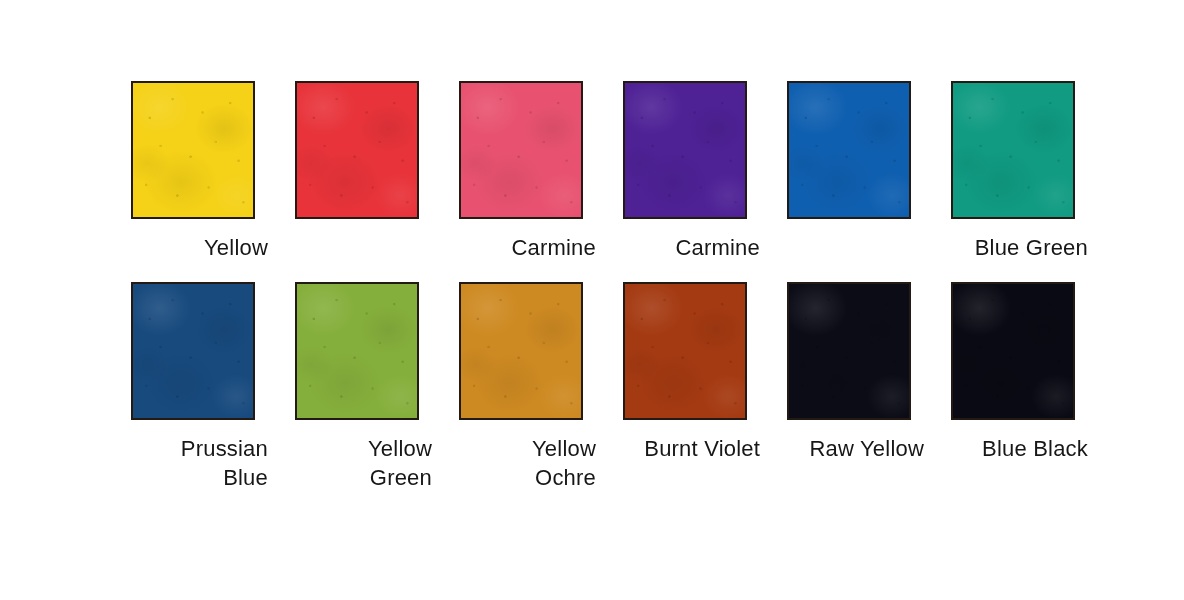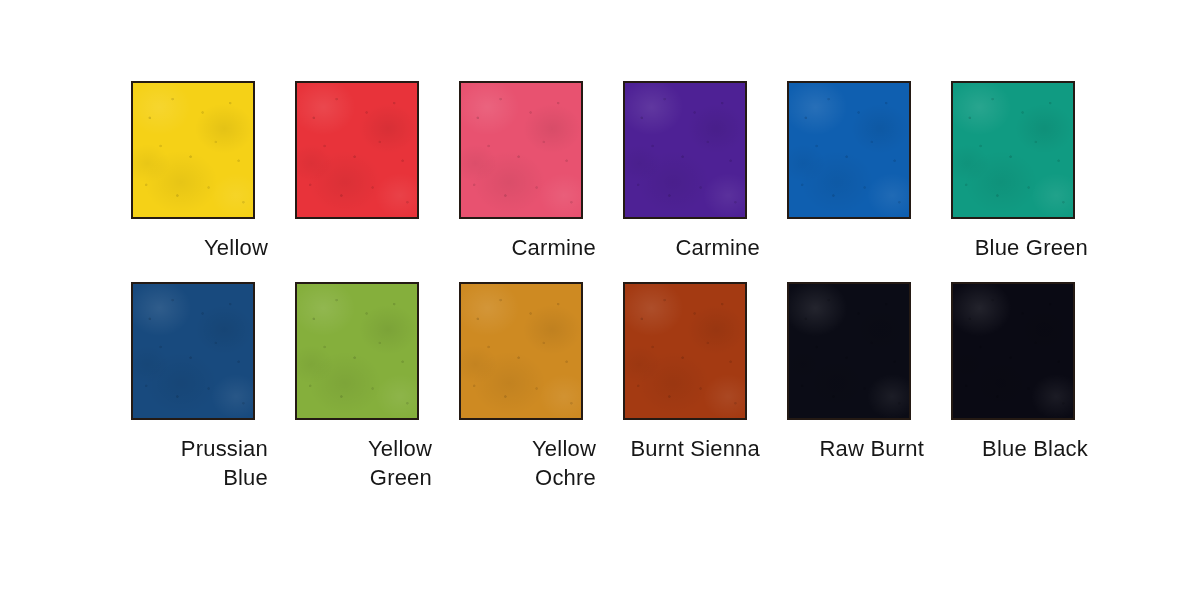"Burnt Sienna" div.swatch-label { text: Sienna -> Violet }
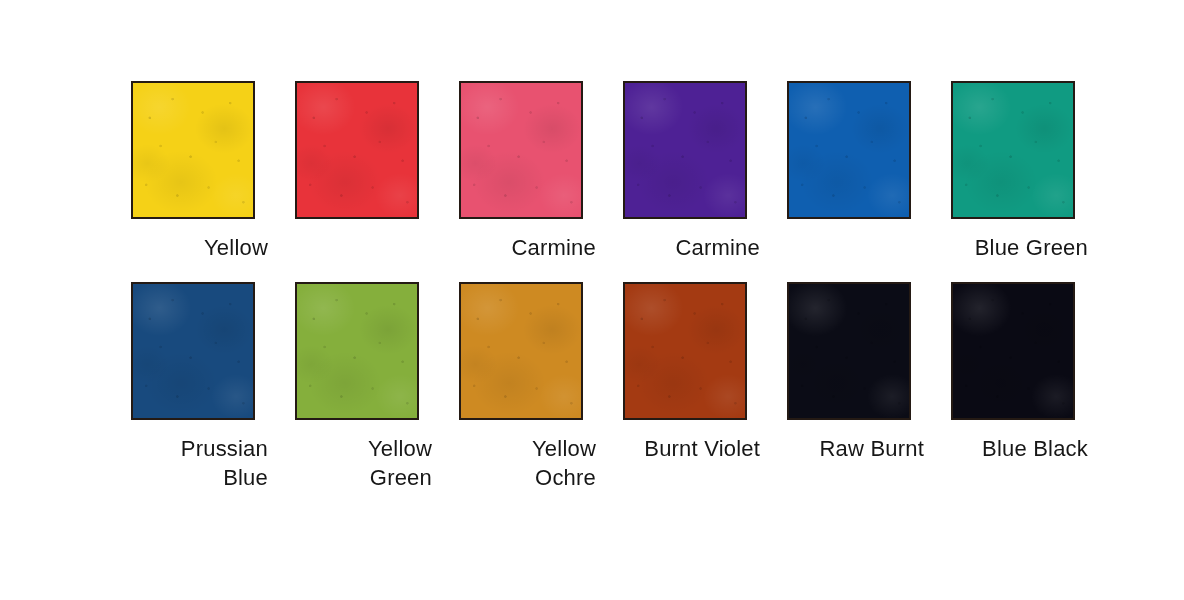"Raw Burnt" div.swatch-label { text: Burnt -> Yellow }
